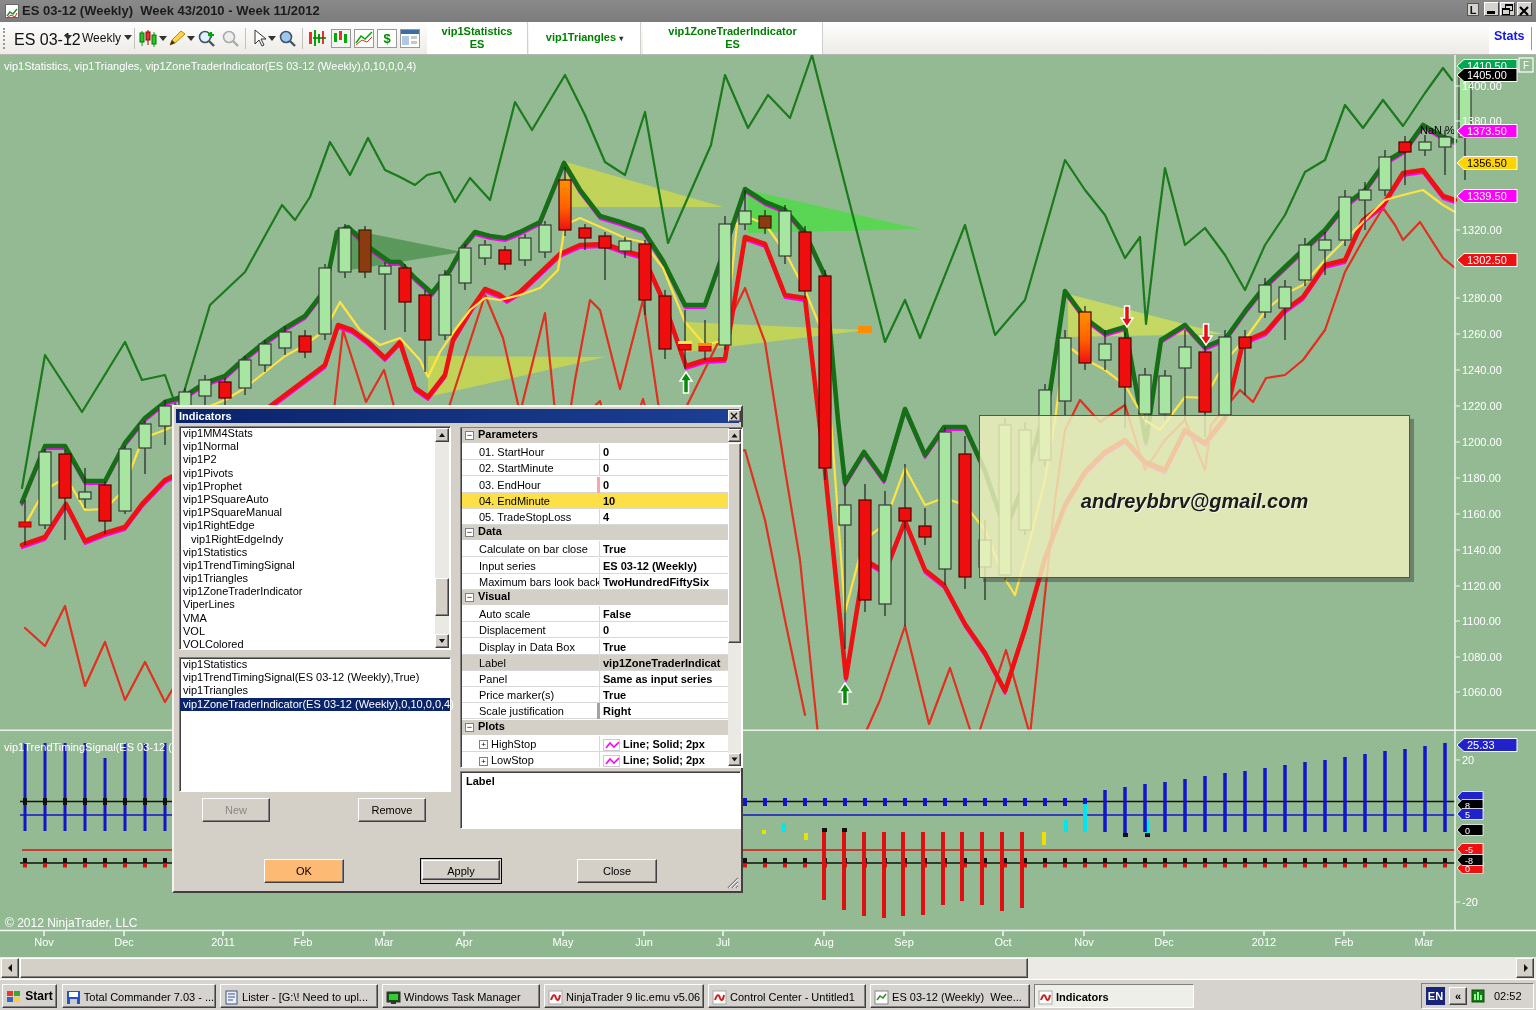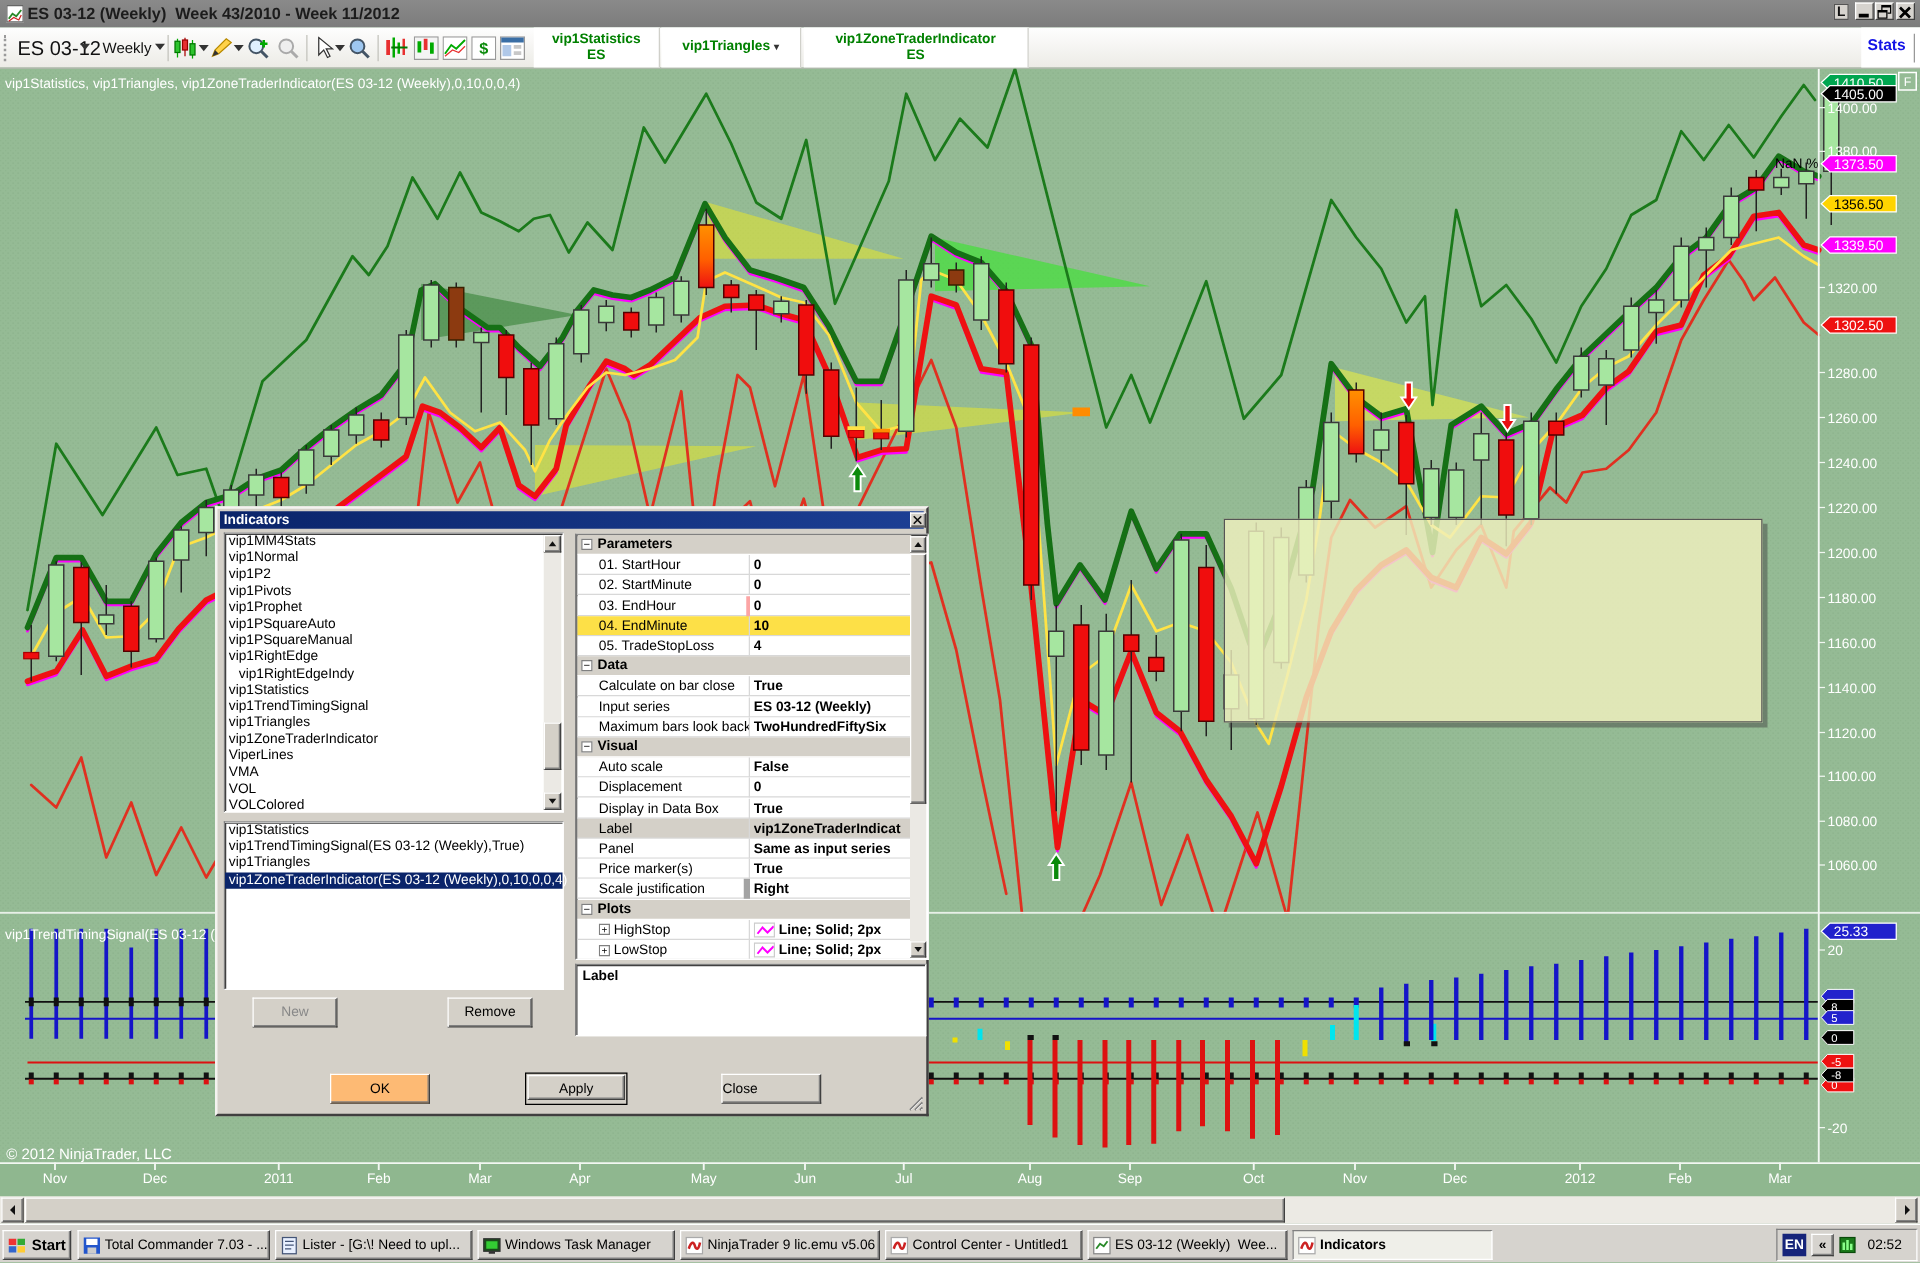"andreybbrv@gmail.com" div.abs { html: none -> <div>andreybbrv@gmail.com</div> }
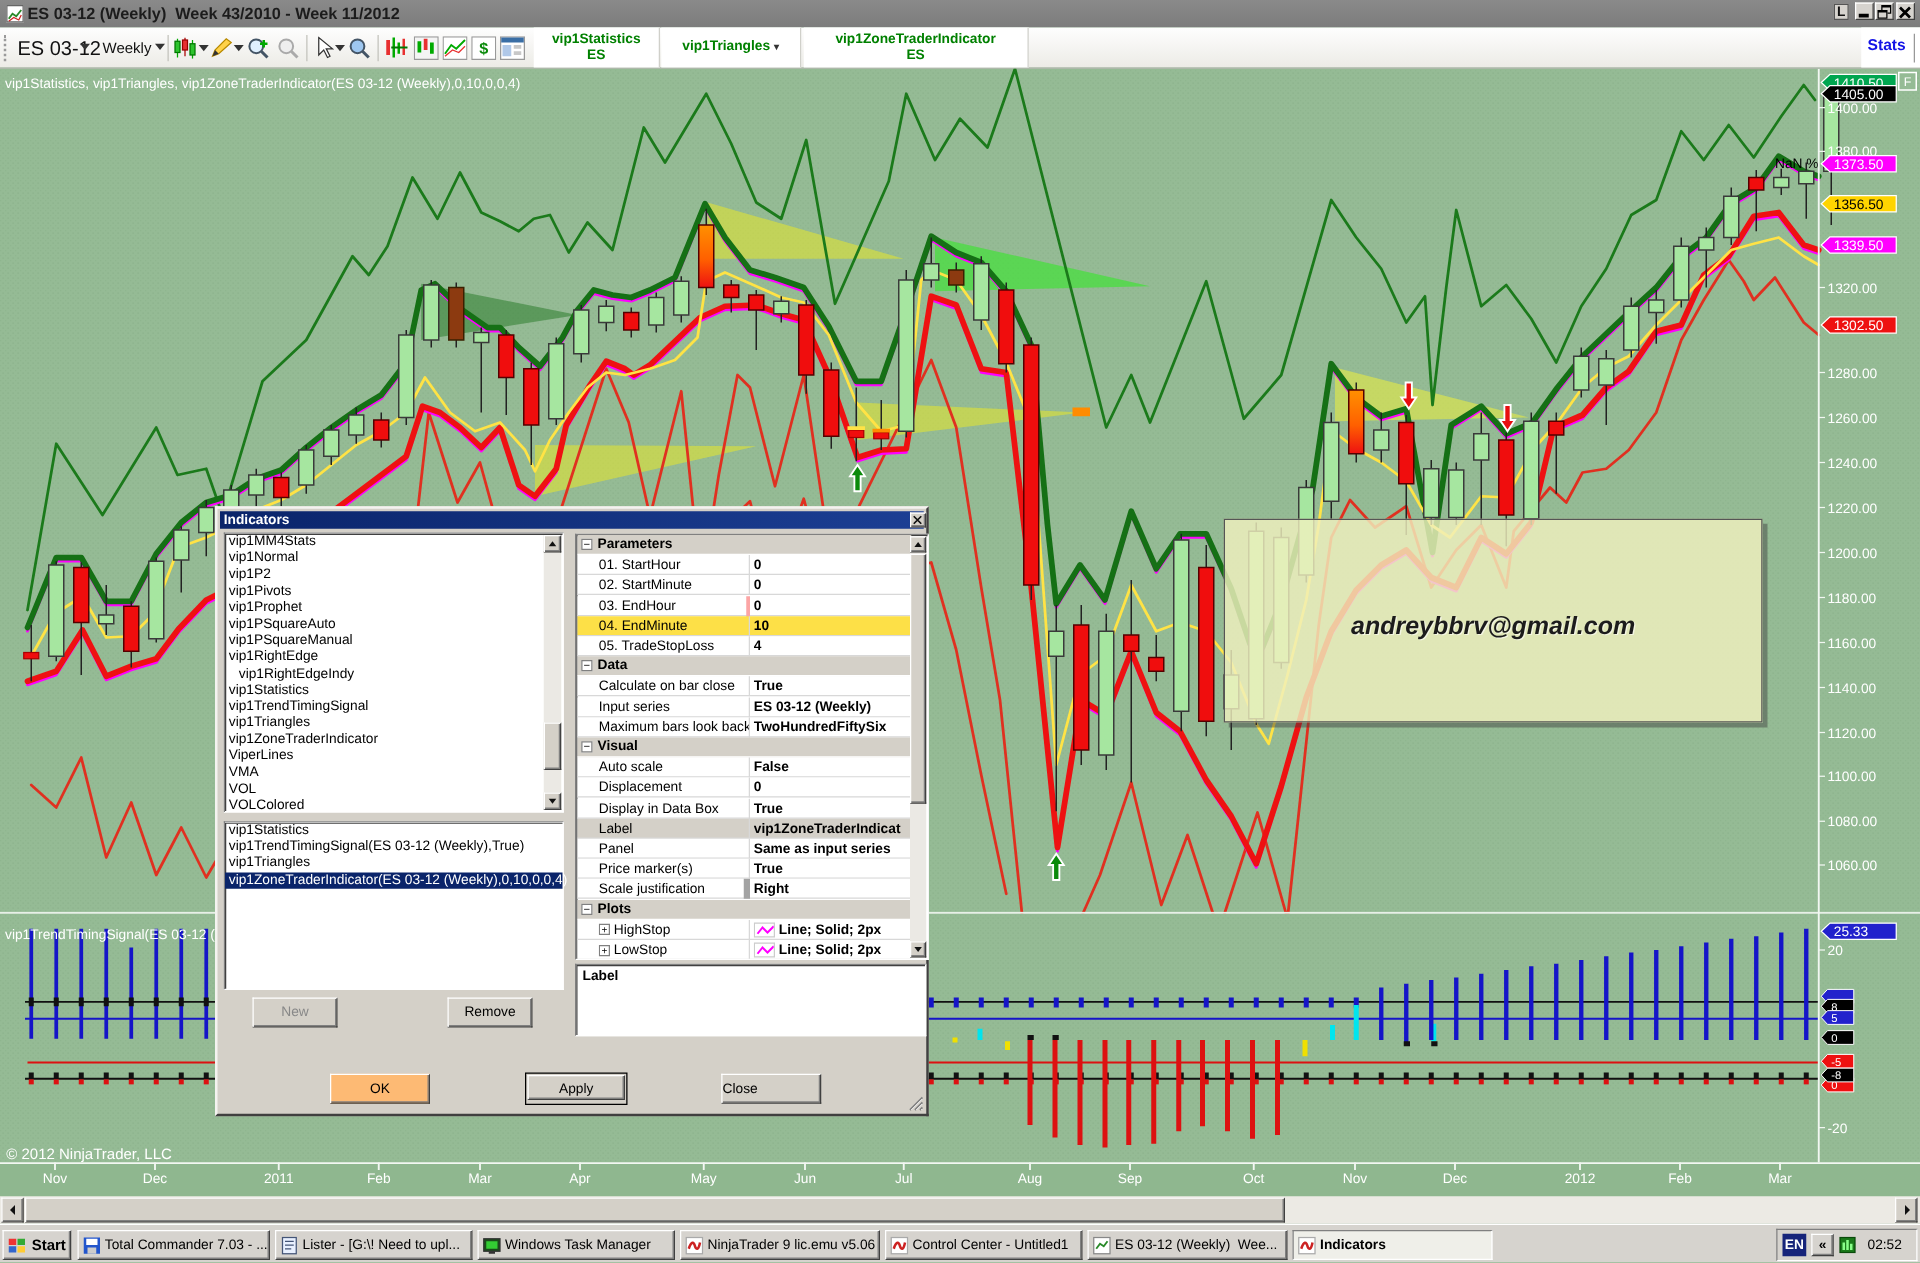"Scale justification" div { border-right: 5px solid #a3a3a3 -> 3px solid #a3a3a3 }
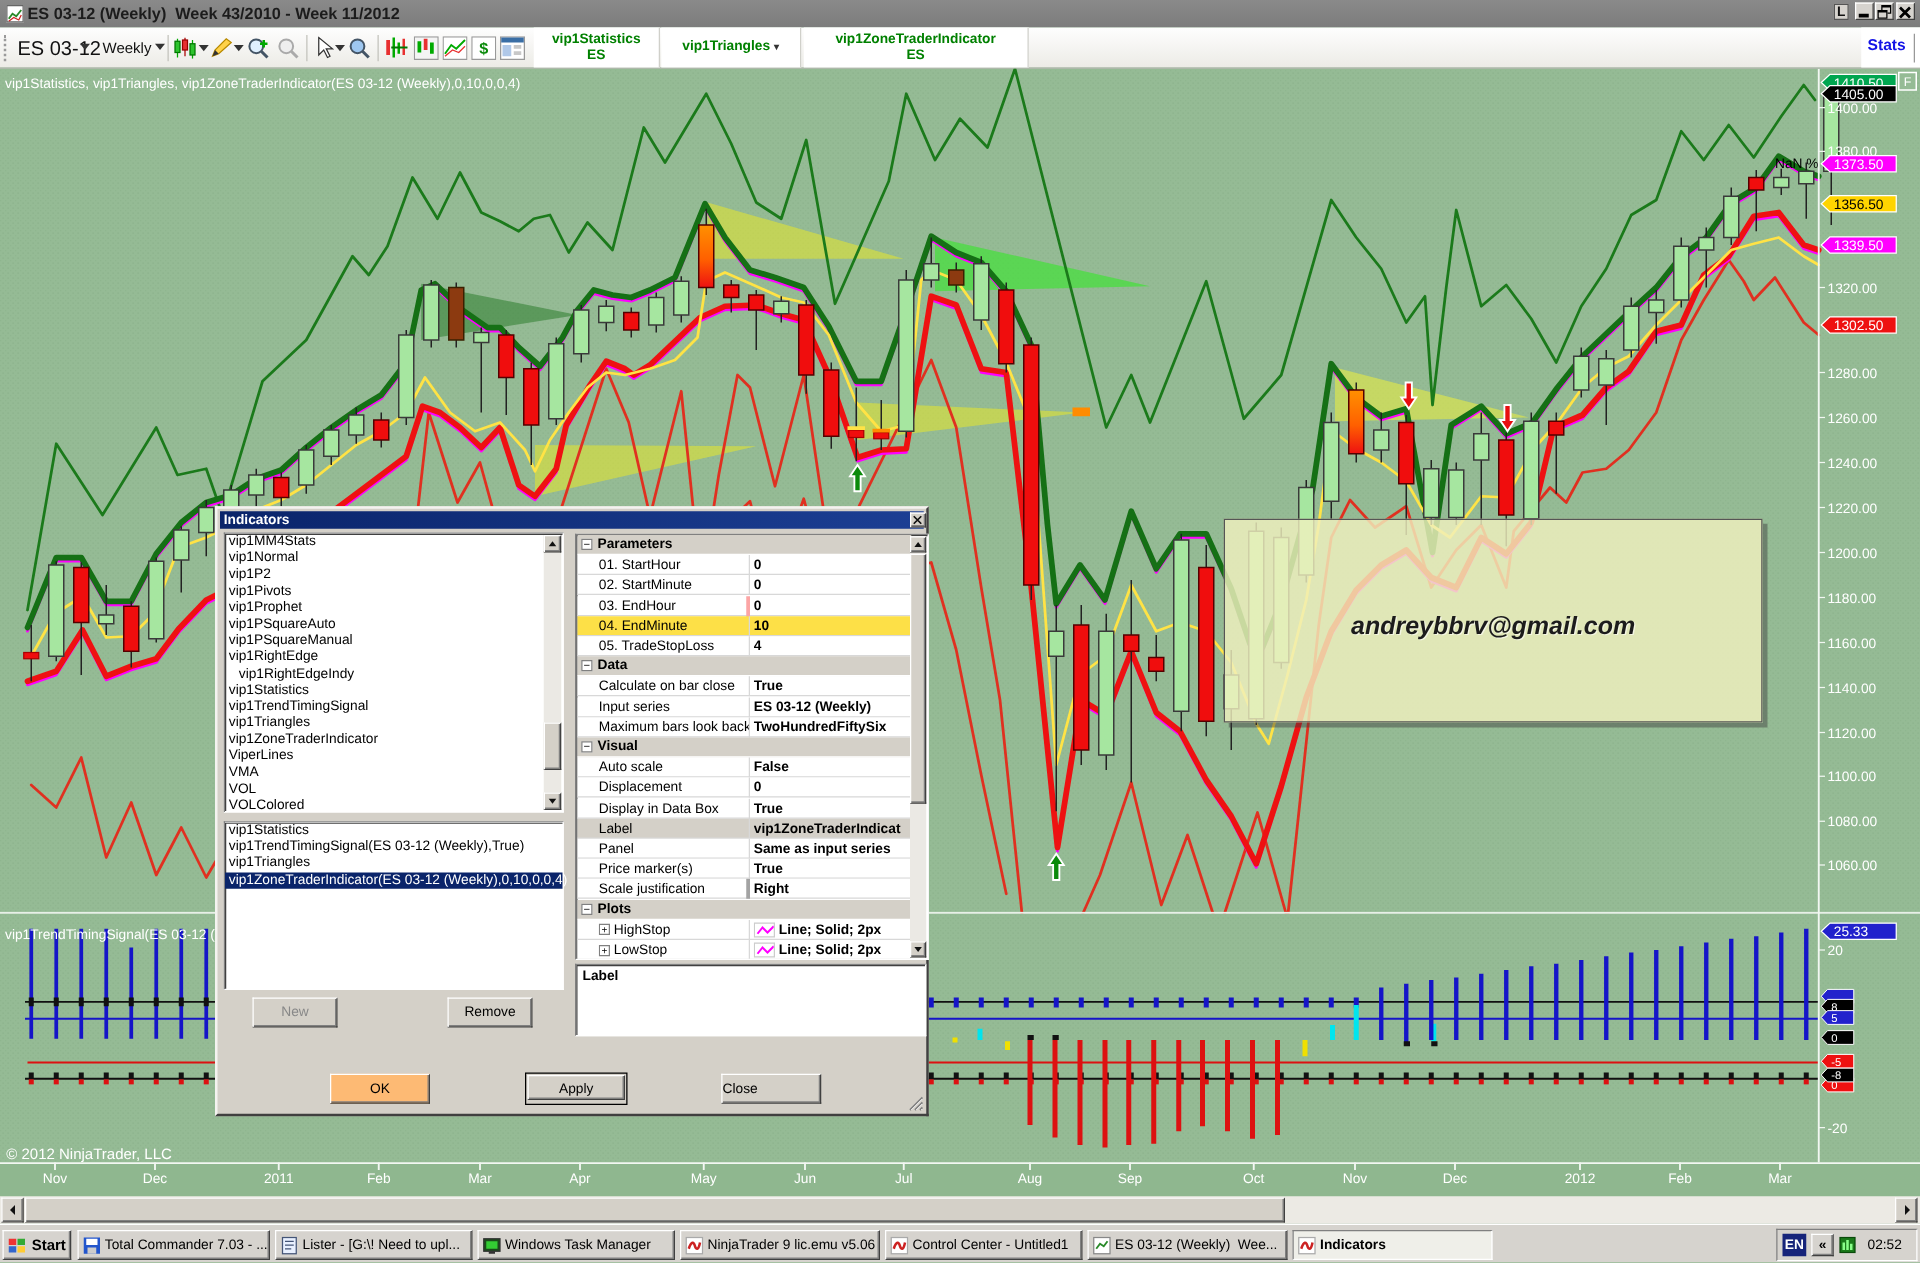"Close" div.abs { text-align: none -> center }
